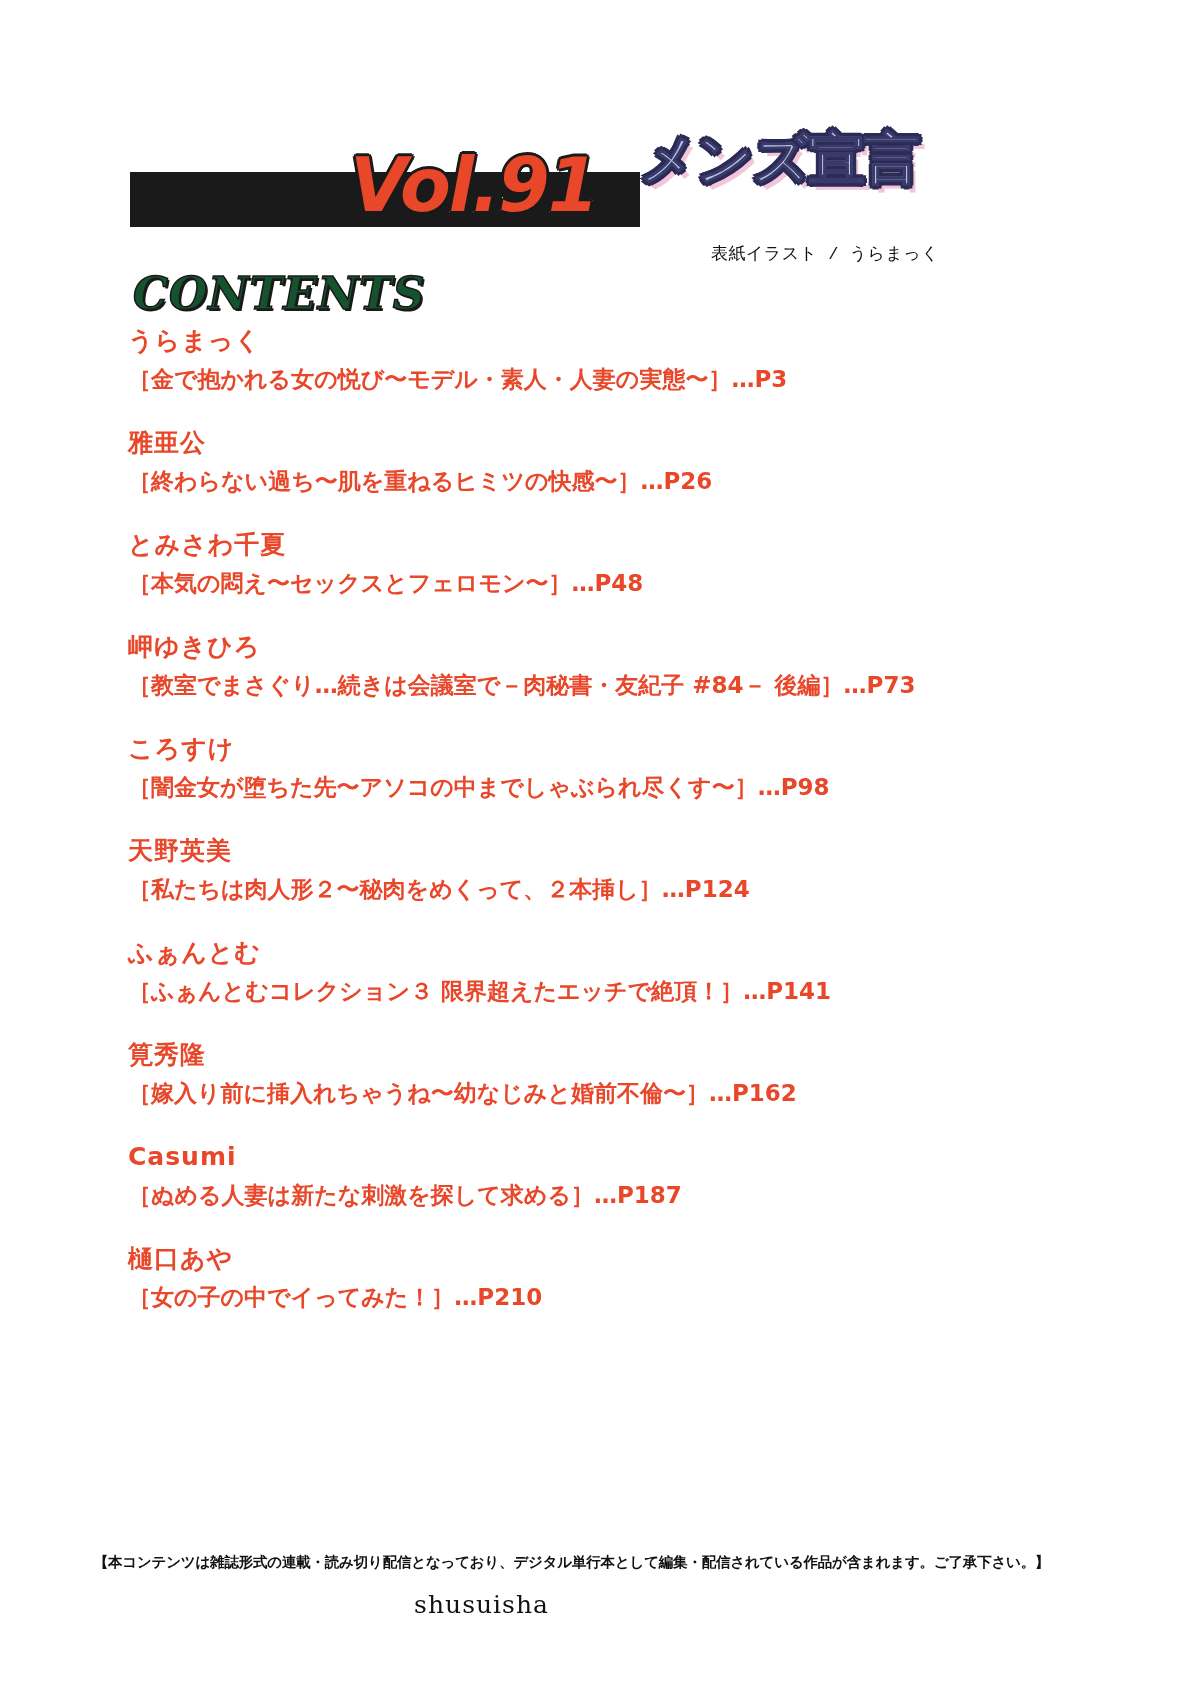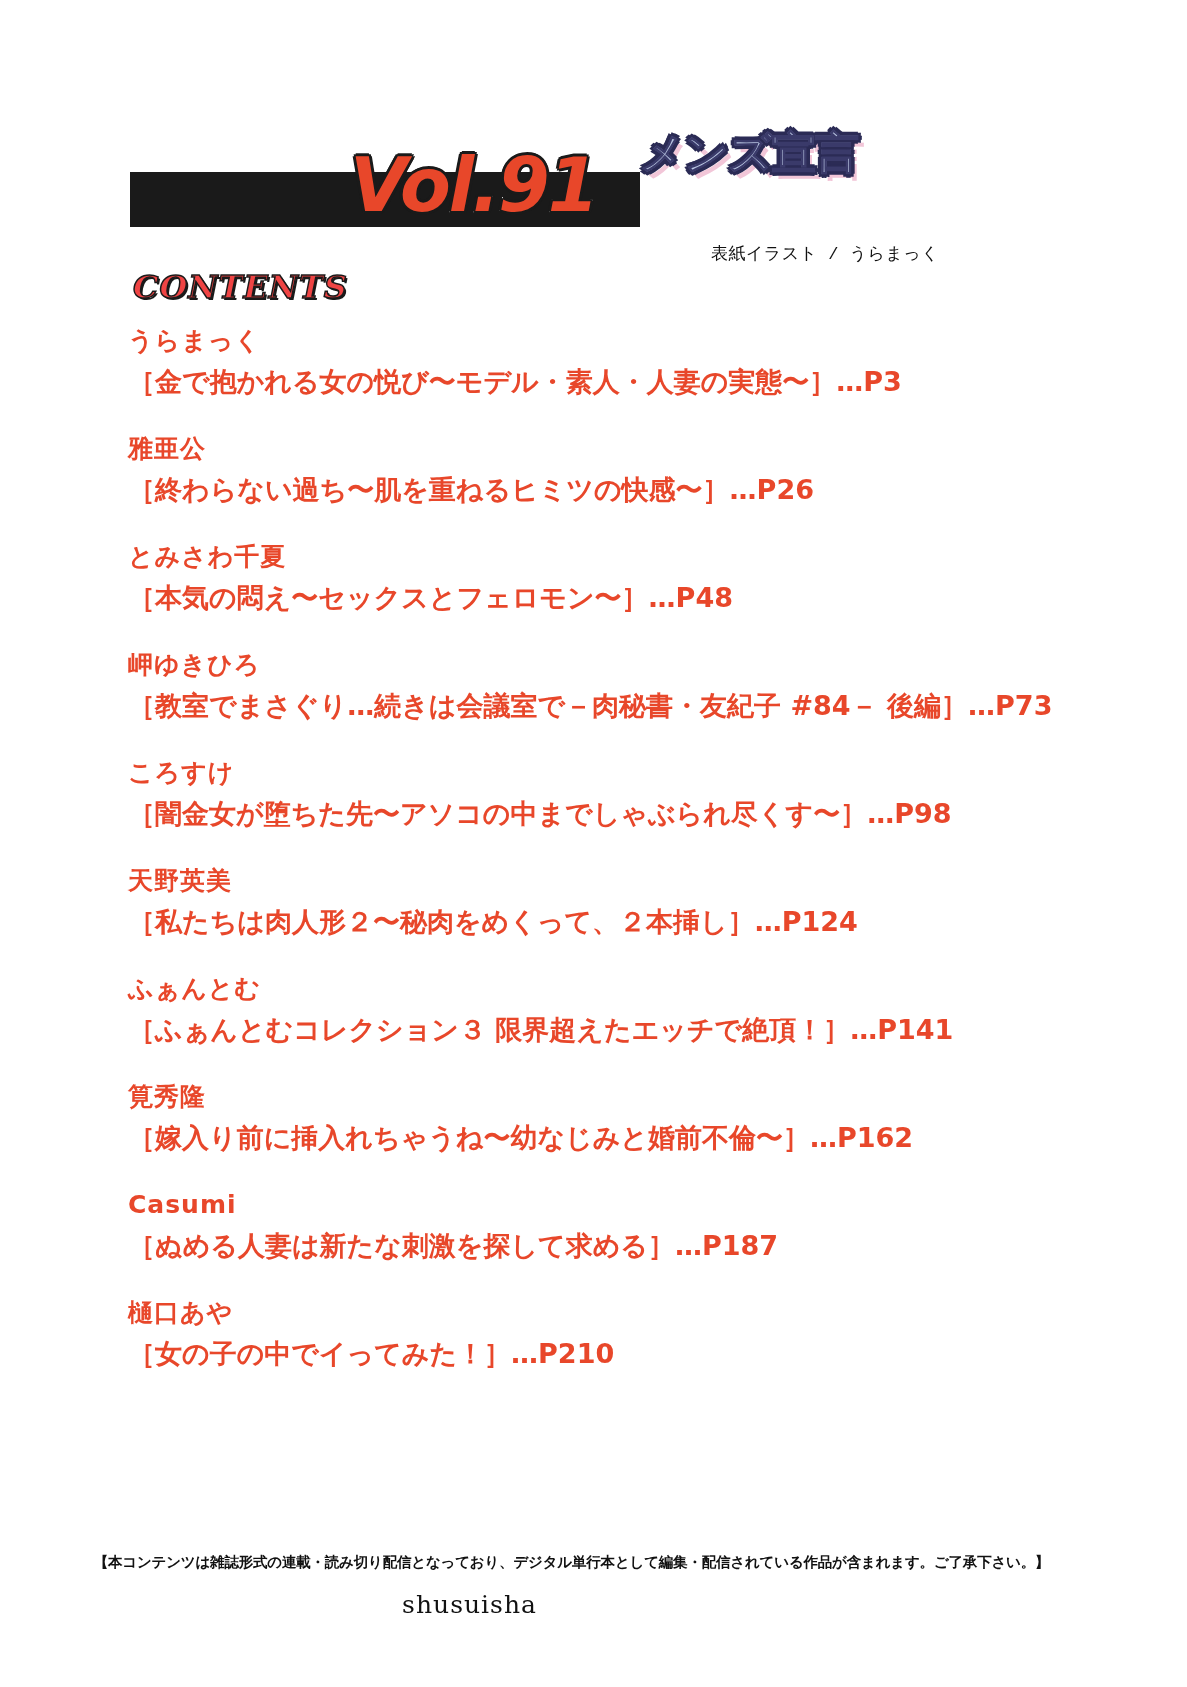"メンズ宣言" .brand-text { font-size: 44px -> 56px }
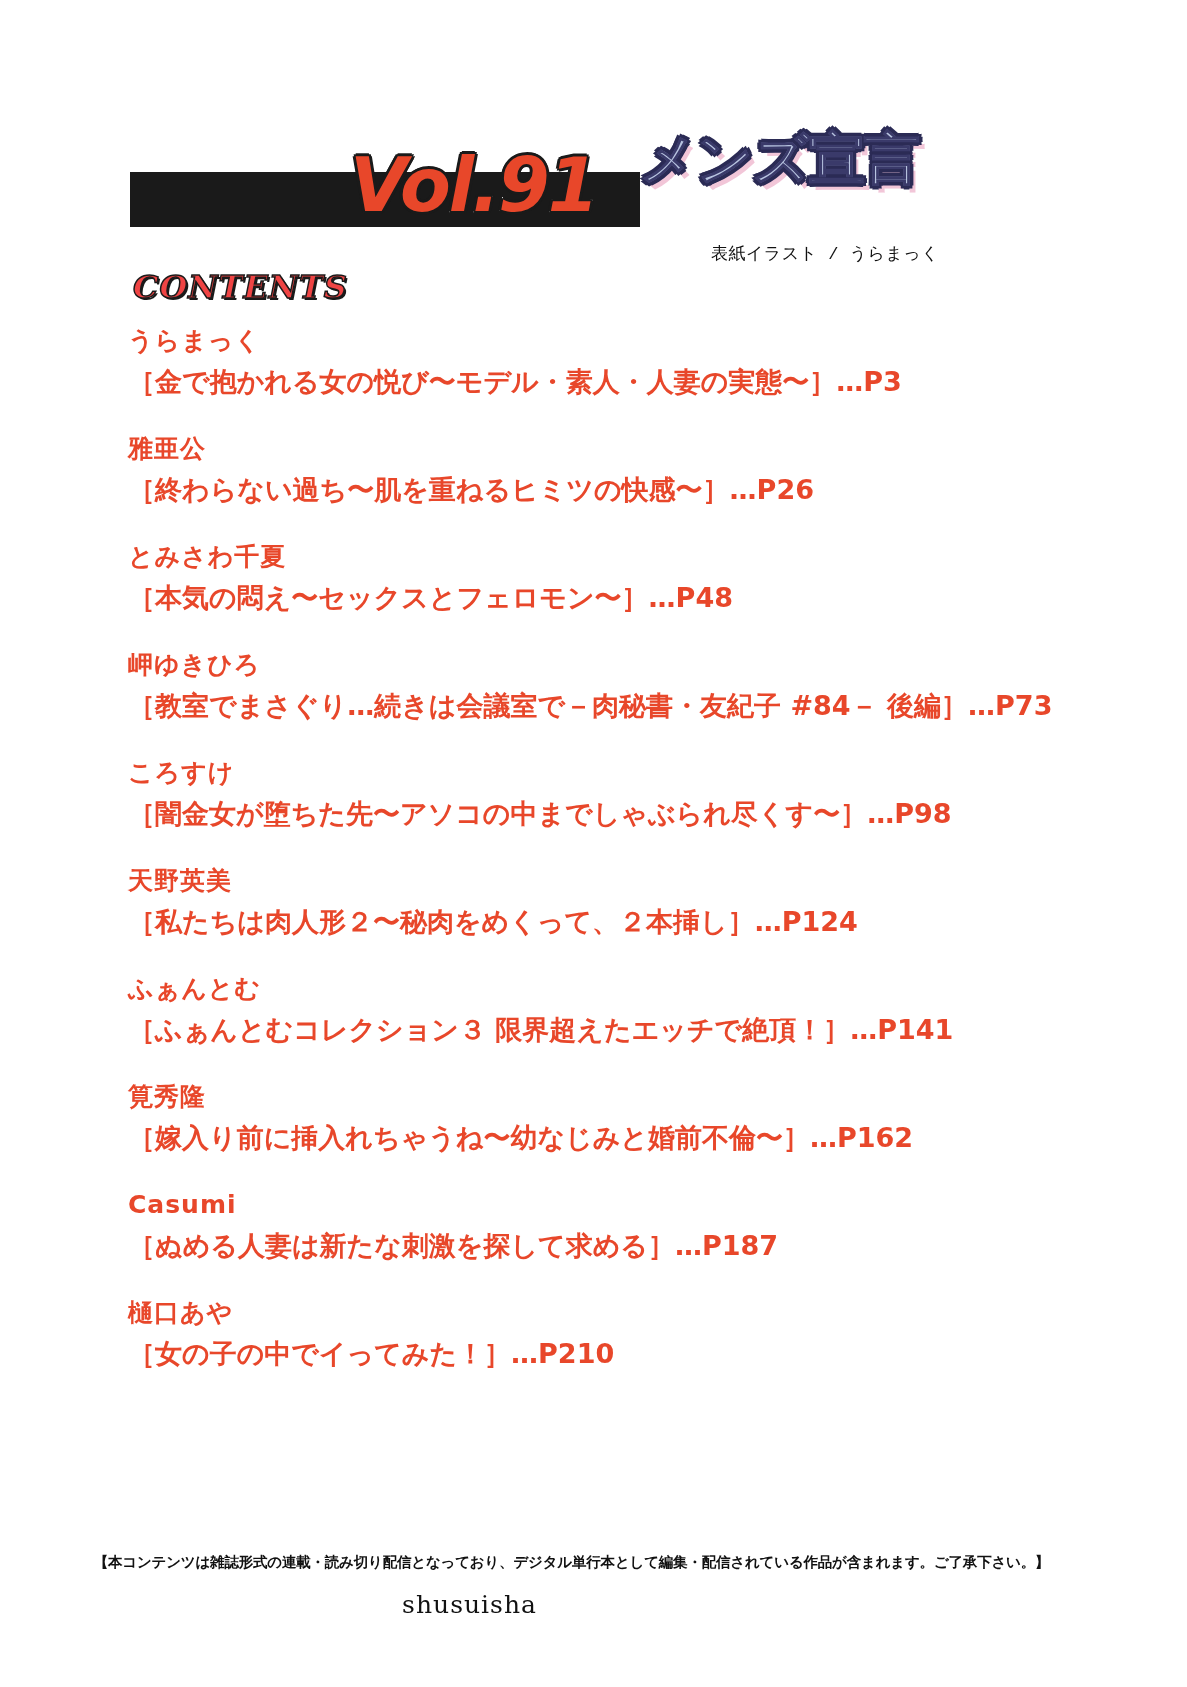"CONTENTS" .contents-heading { color: #ef4444 -> #14532d; font-size: 32px -> 44px }
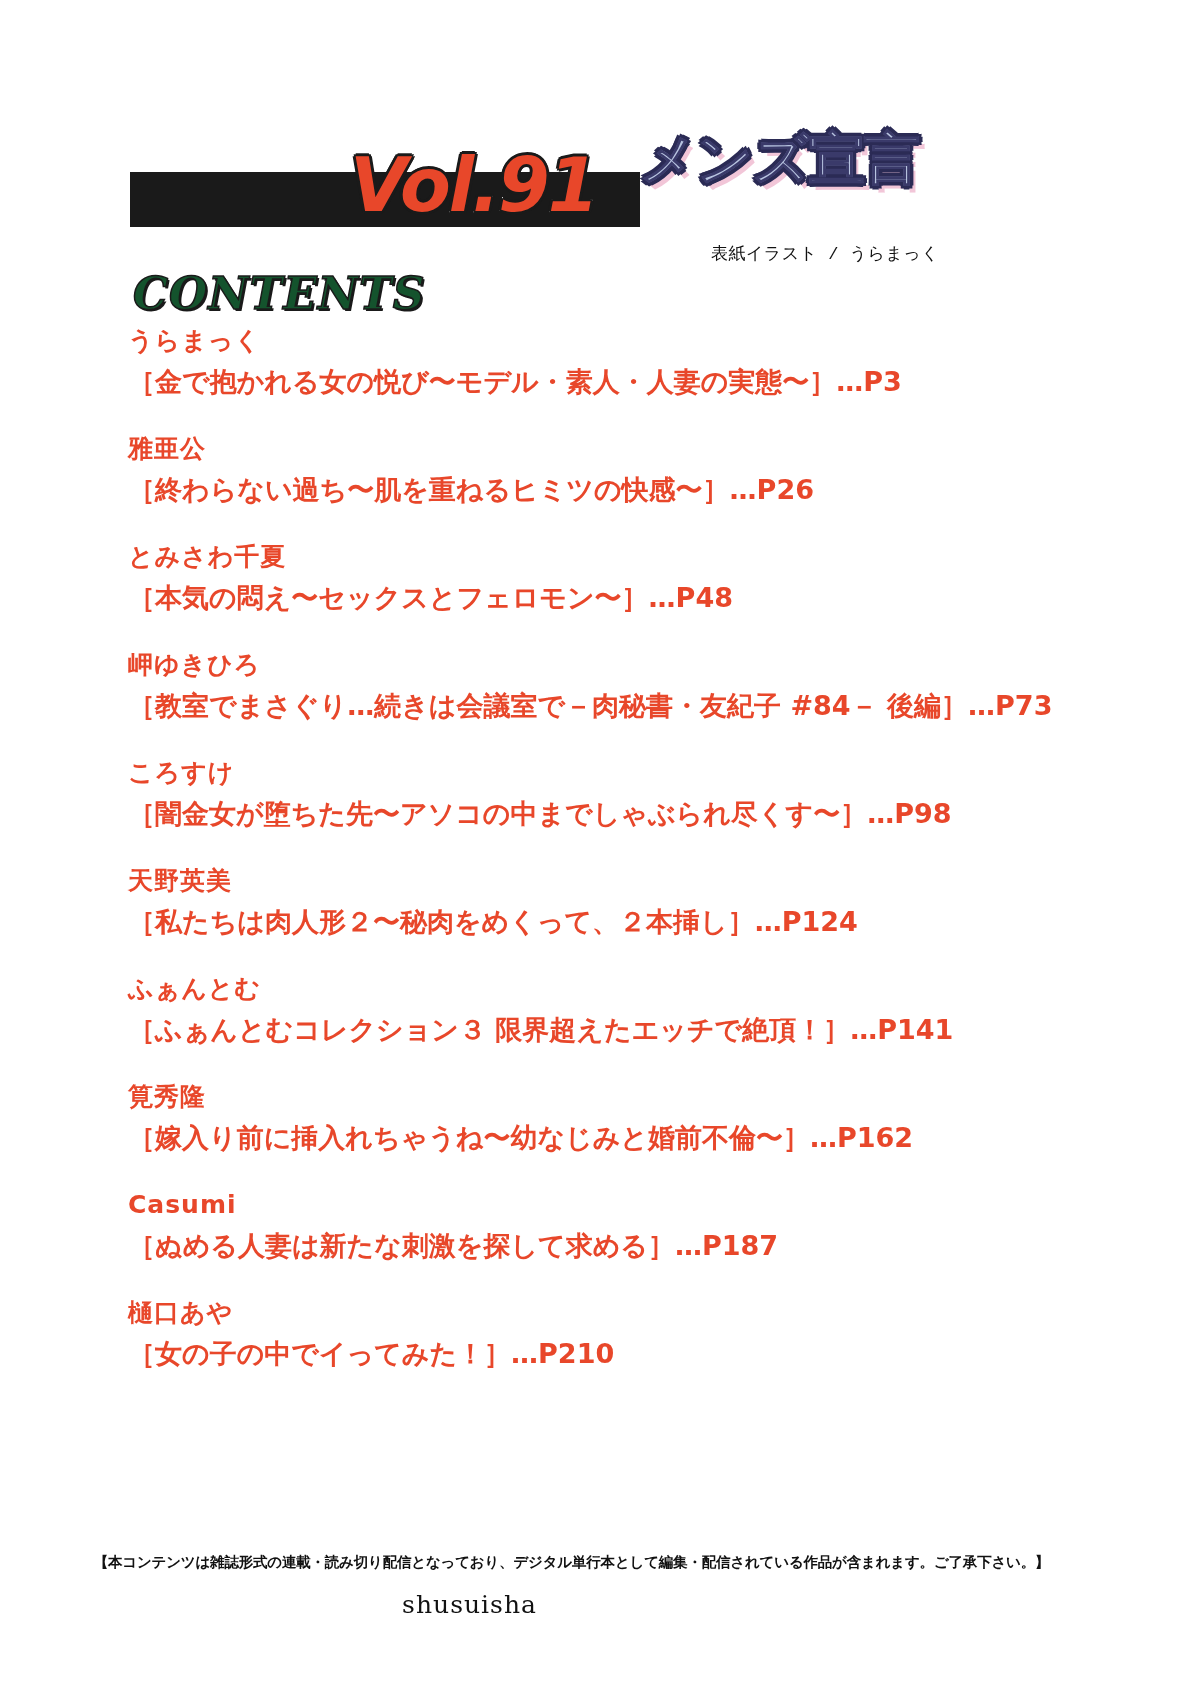"［金で抱かれる女の悦び〜モデル・素人・人妻の実態〜］…P3" .entry .title { font-size: 27px -> 23px }
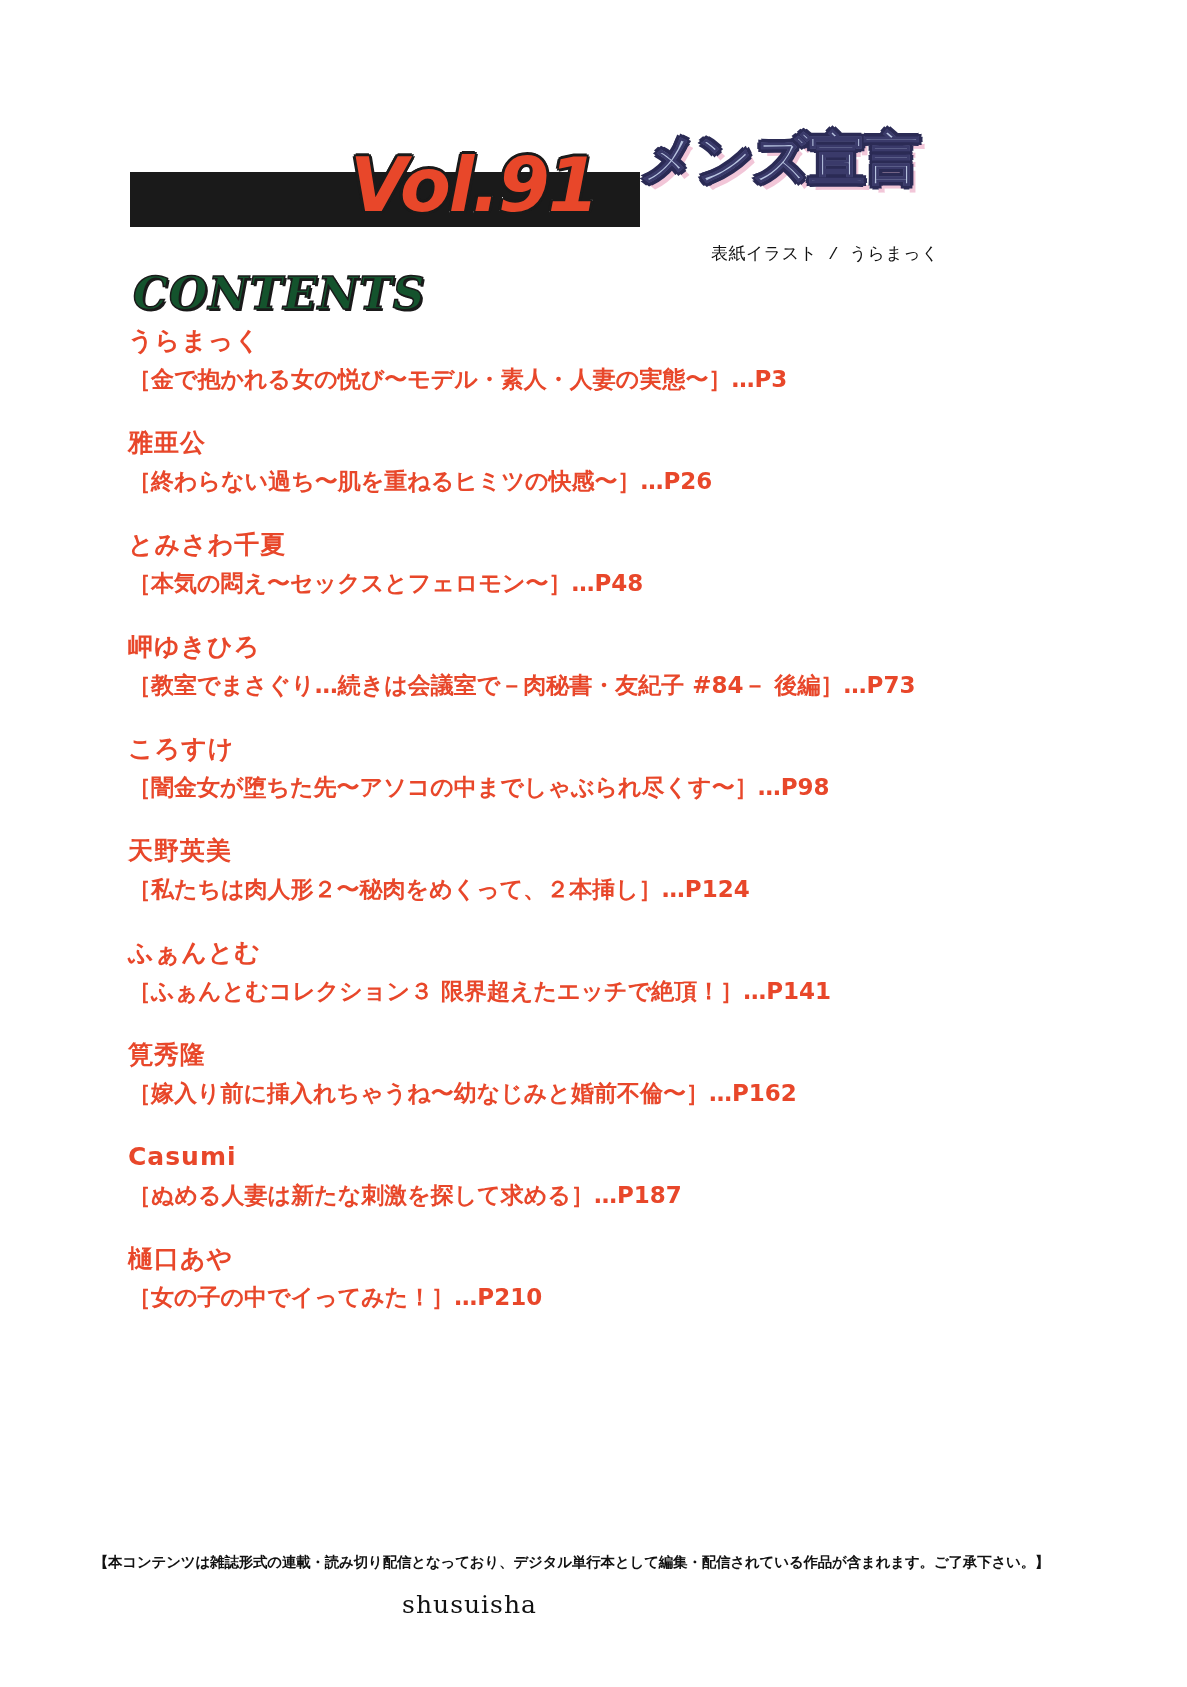"shusuisha" .publisher { left: 0 -> 12px }
